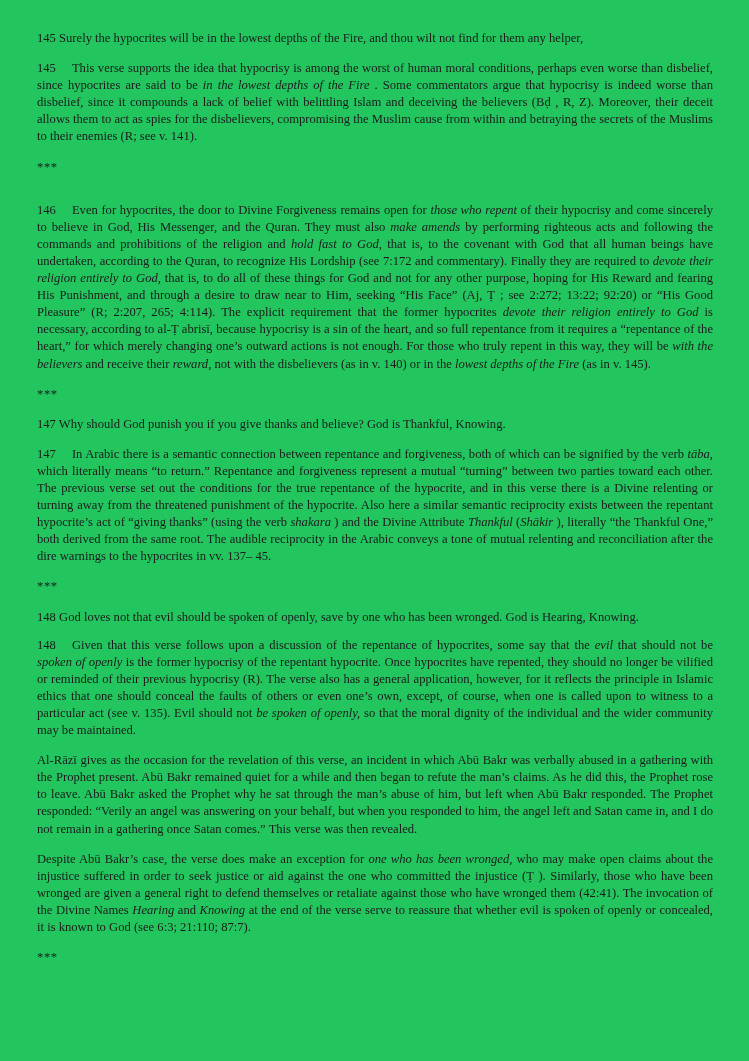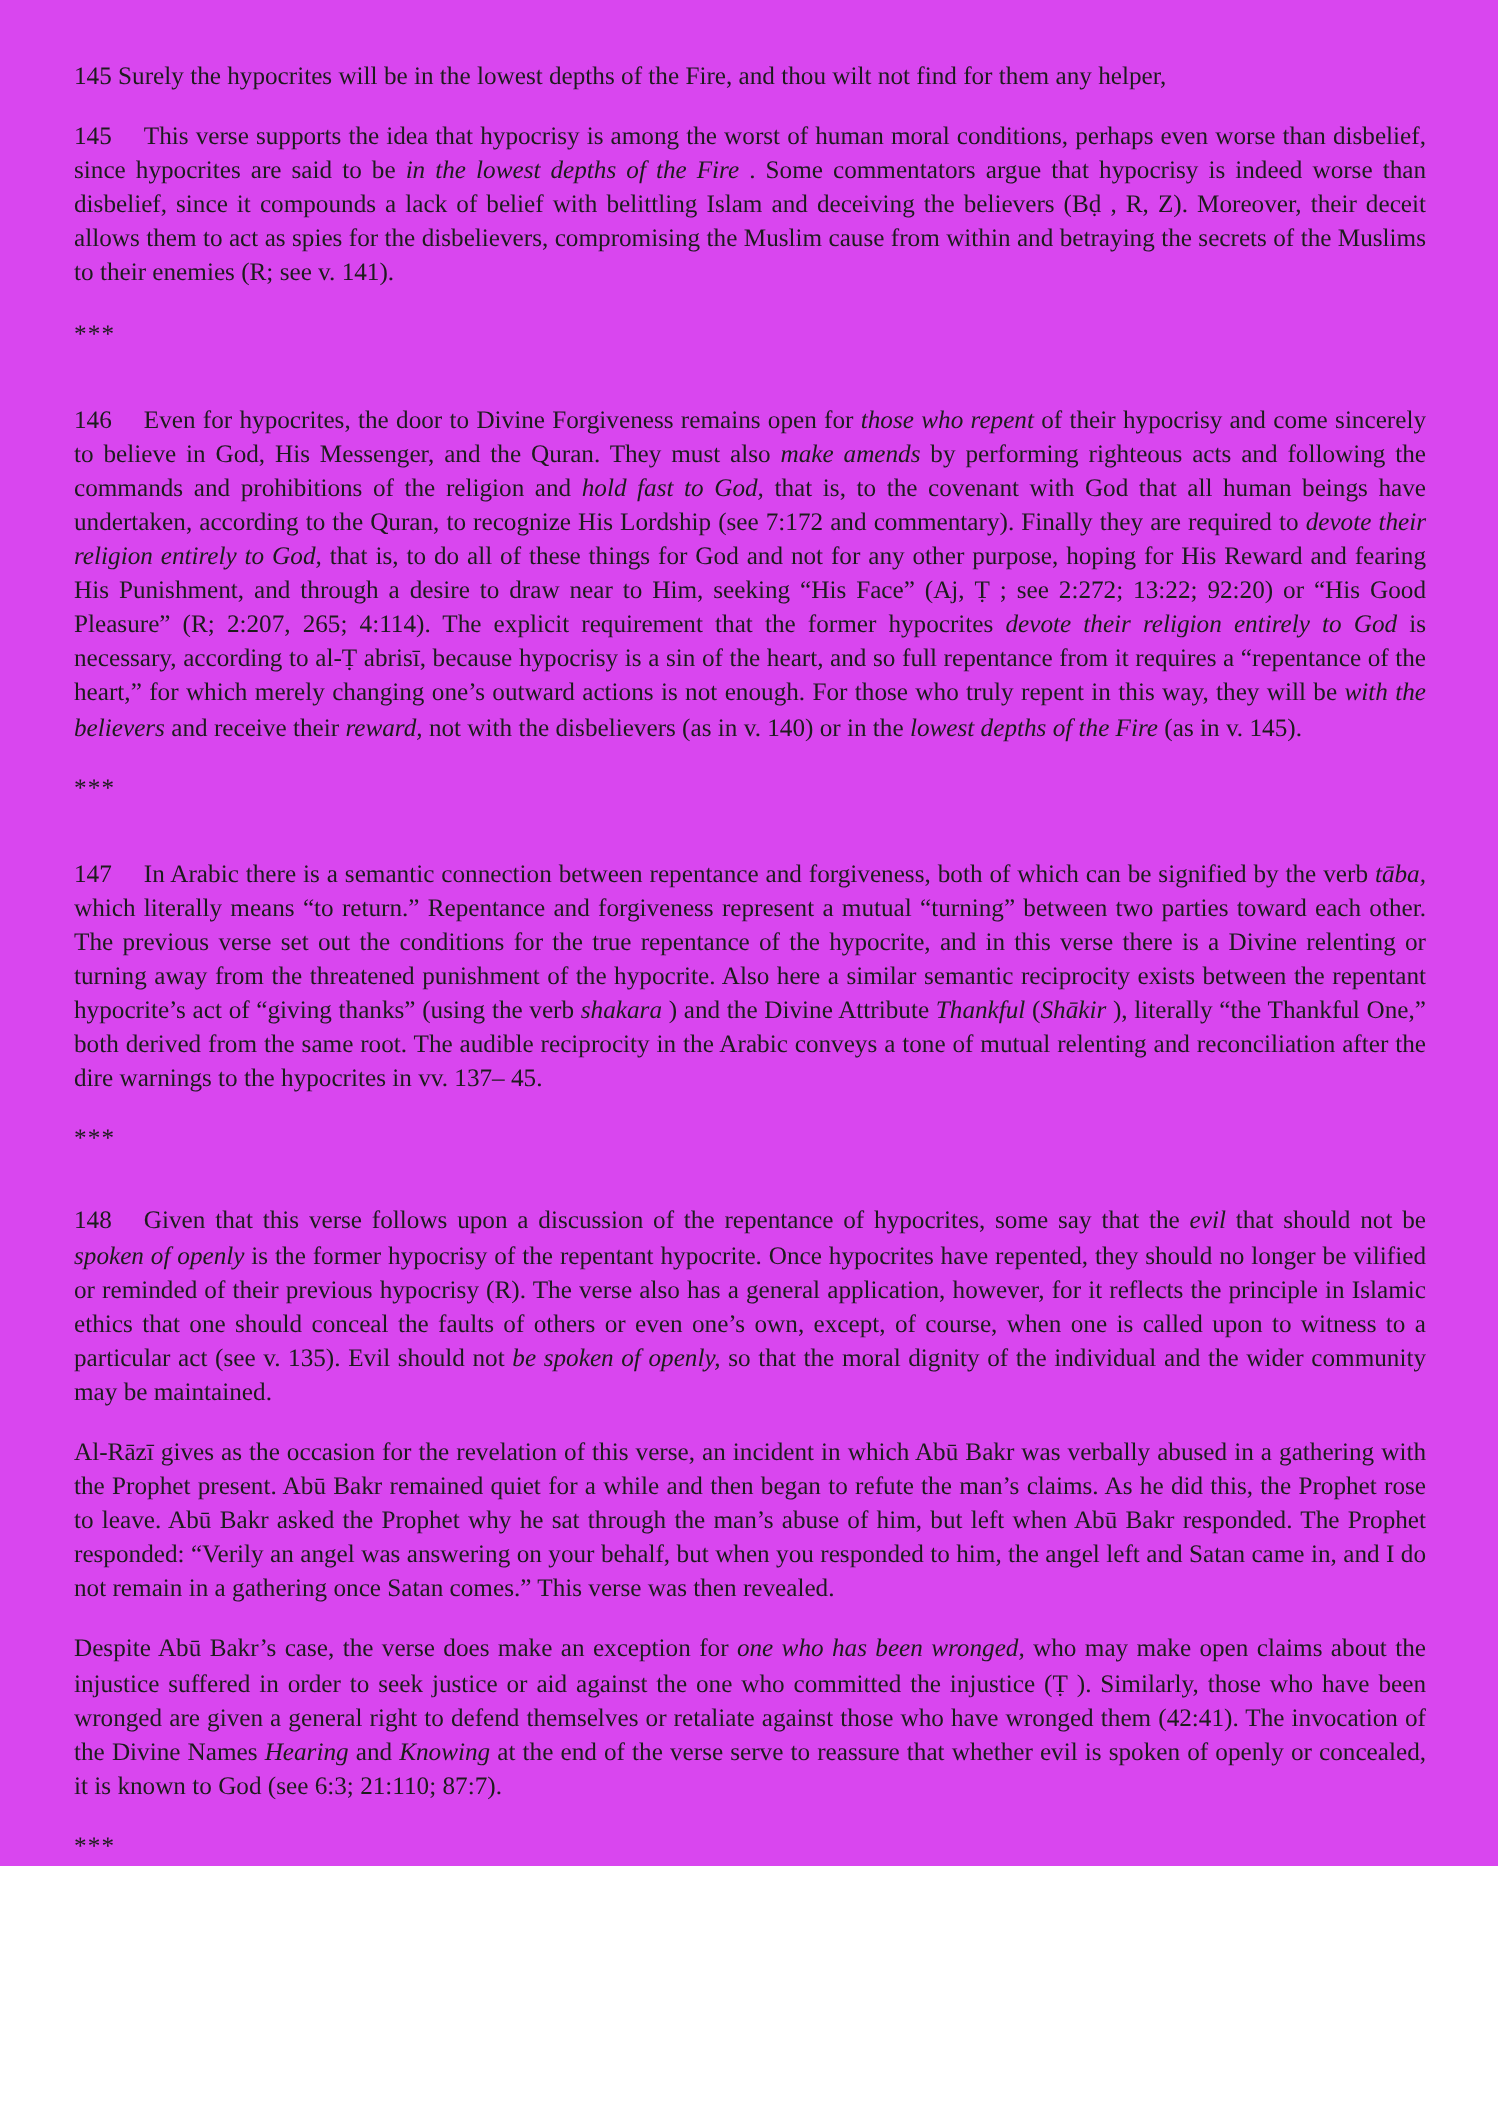"145 Surely the hypocrites will" .page { background: #d946ef -> #22c55e; height: 933px -> 1061px }
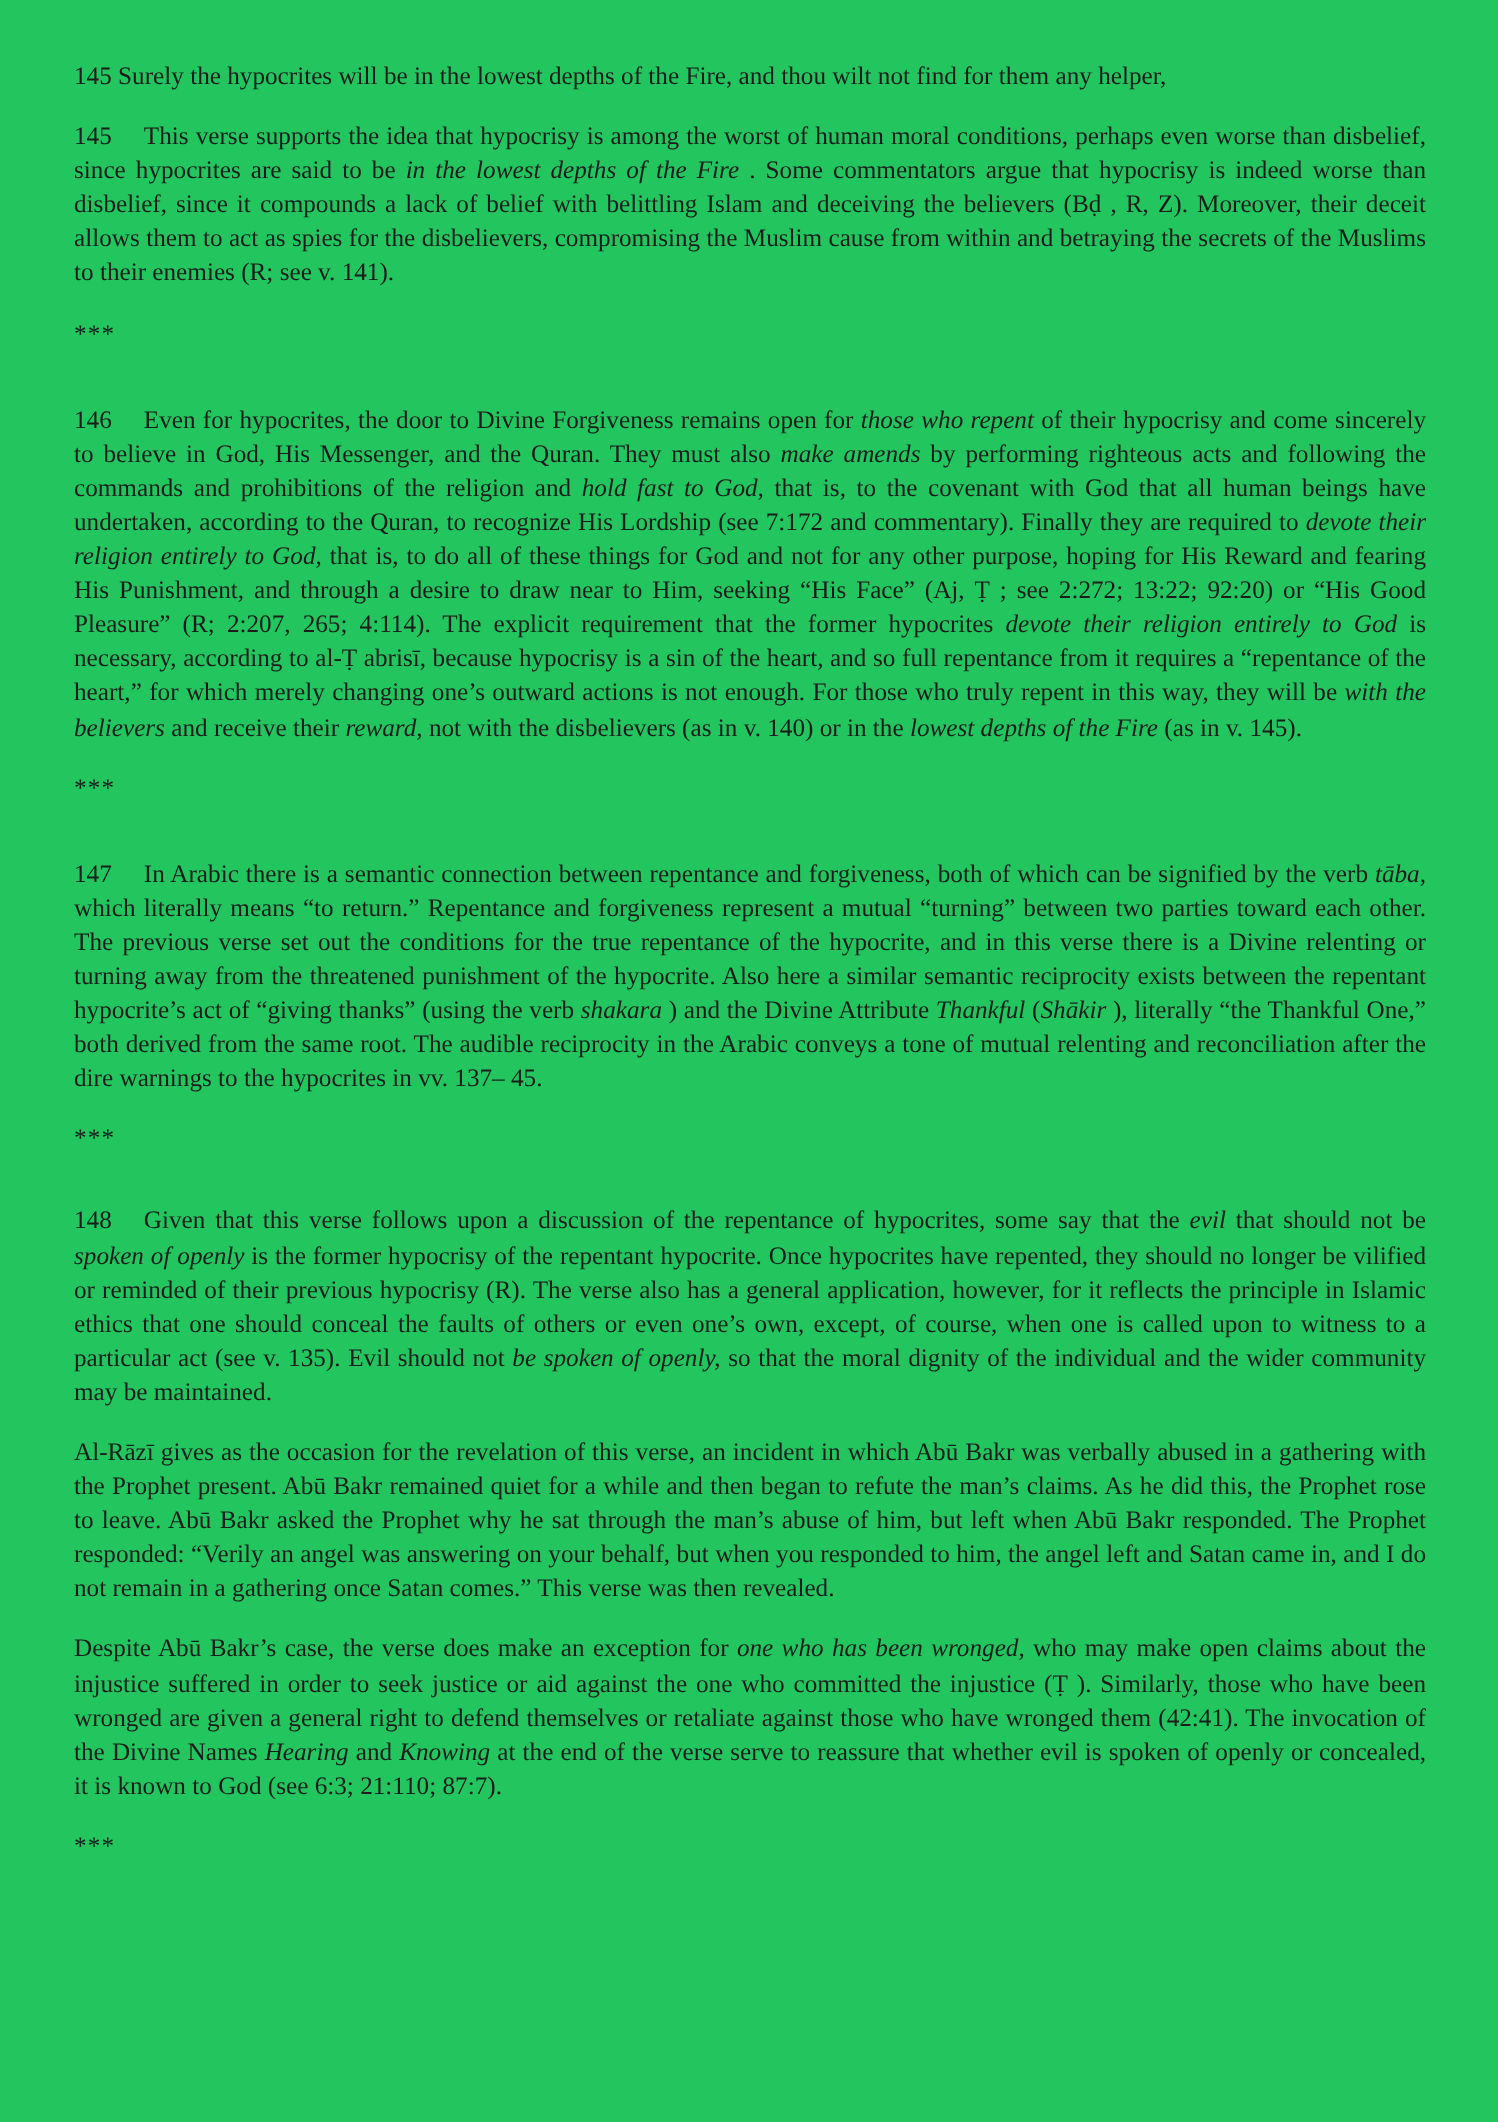"147 Why should God punish" p.block { html: none -> <p><span>147</span> <span>Why should God punish you if you give thanks and believe? God is Thankful, Knowing.</span></p> }
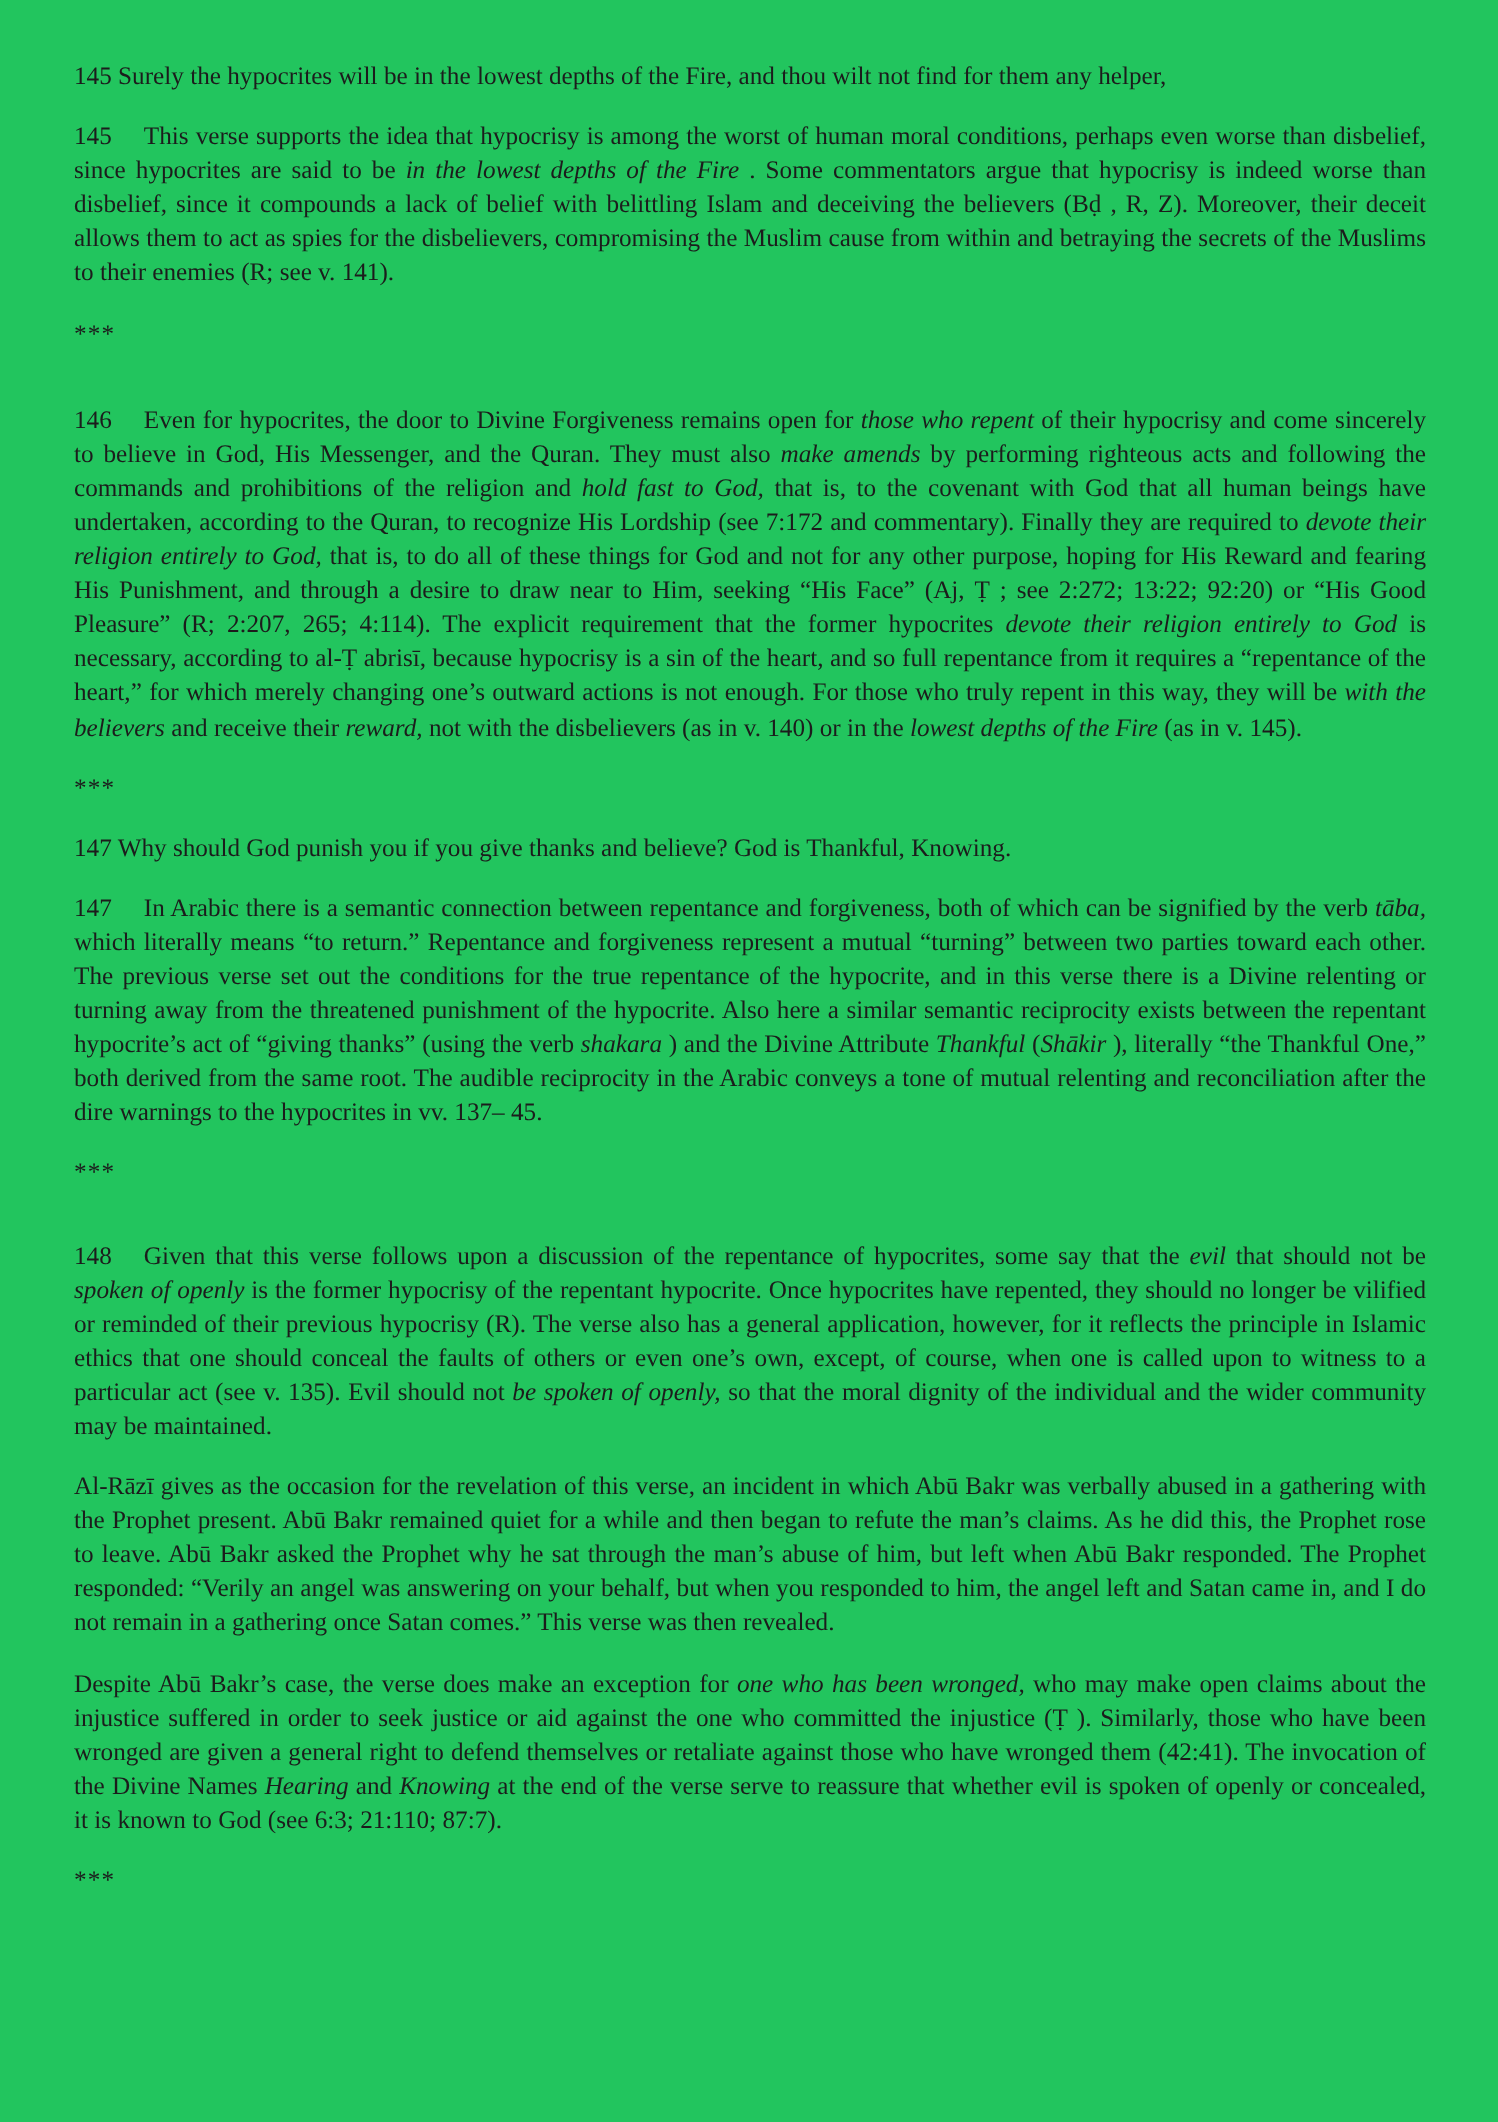"148 God loves not that" p.block { html: none -> <p><span>148</span> <span>God loves not that evil should be spoken of openly, save by one who has been wronged. God is Hearing, Knowing.</span></p> }
